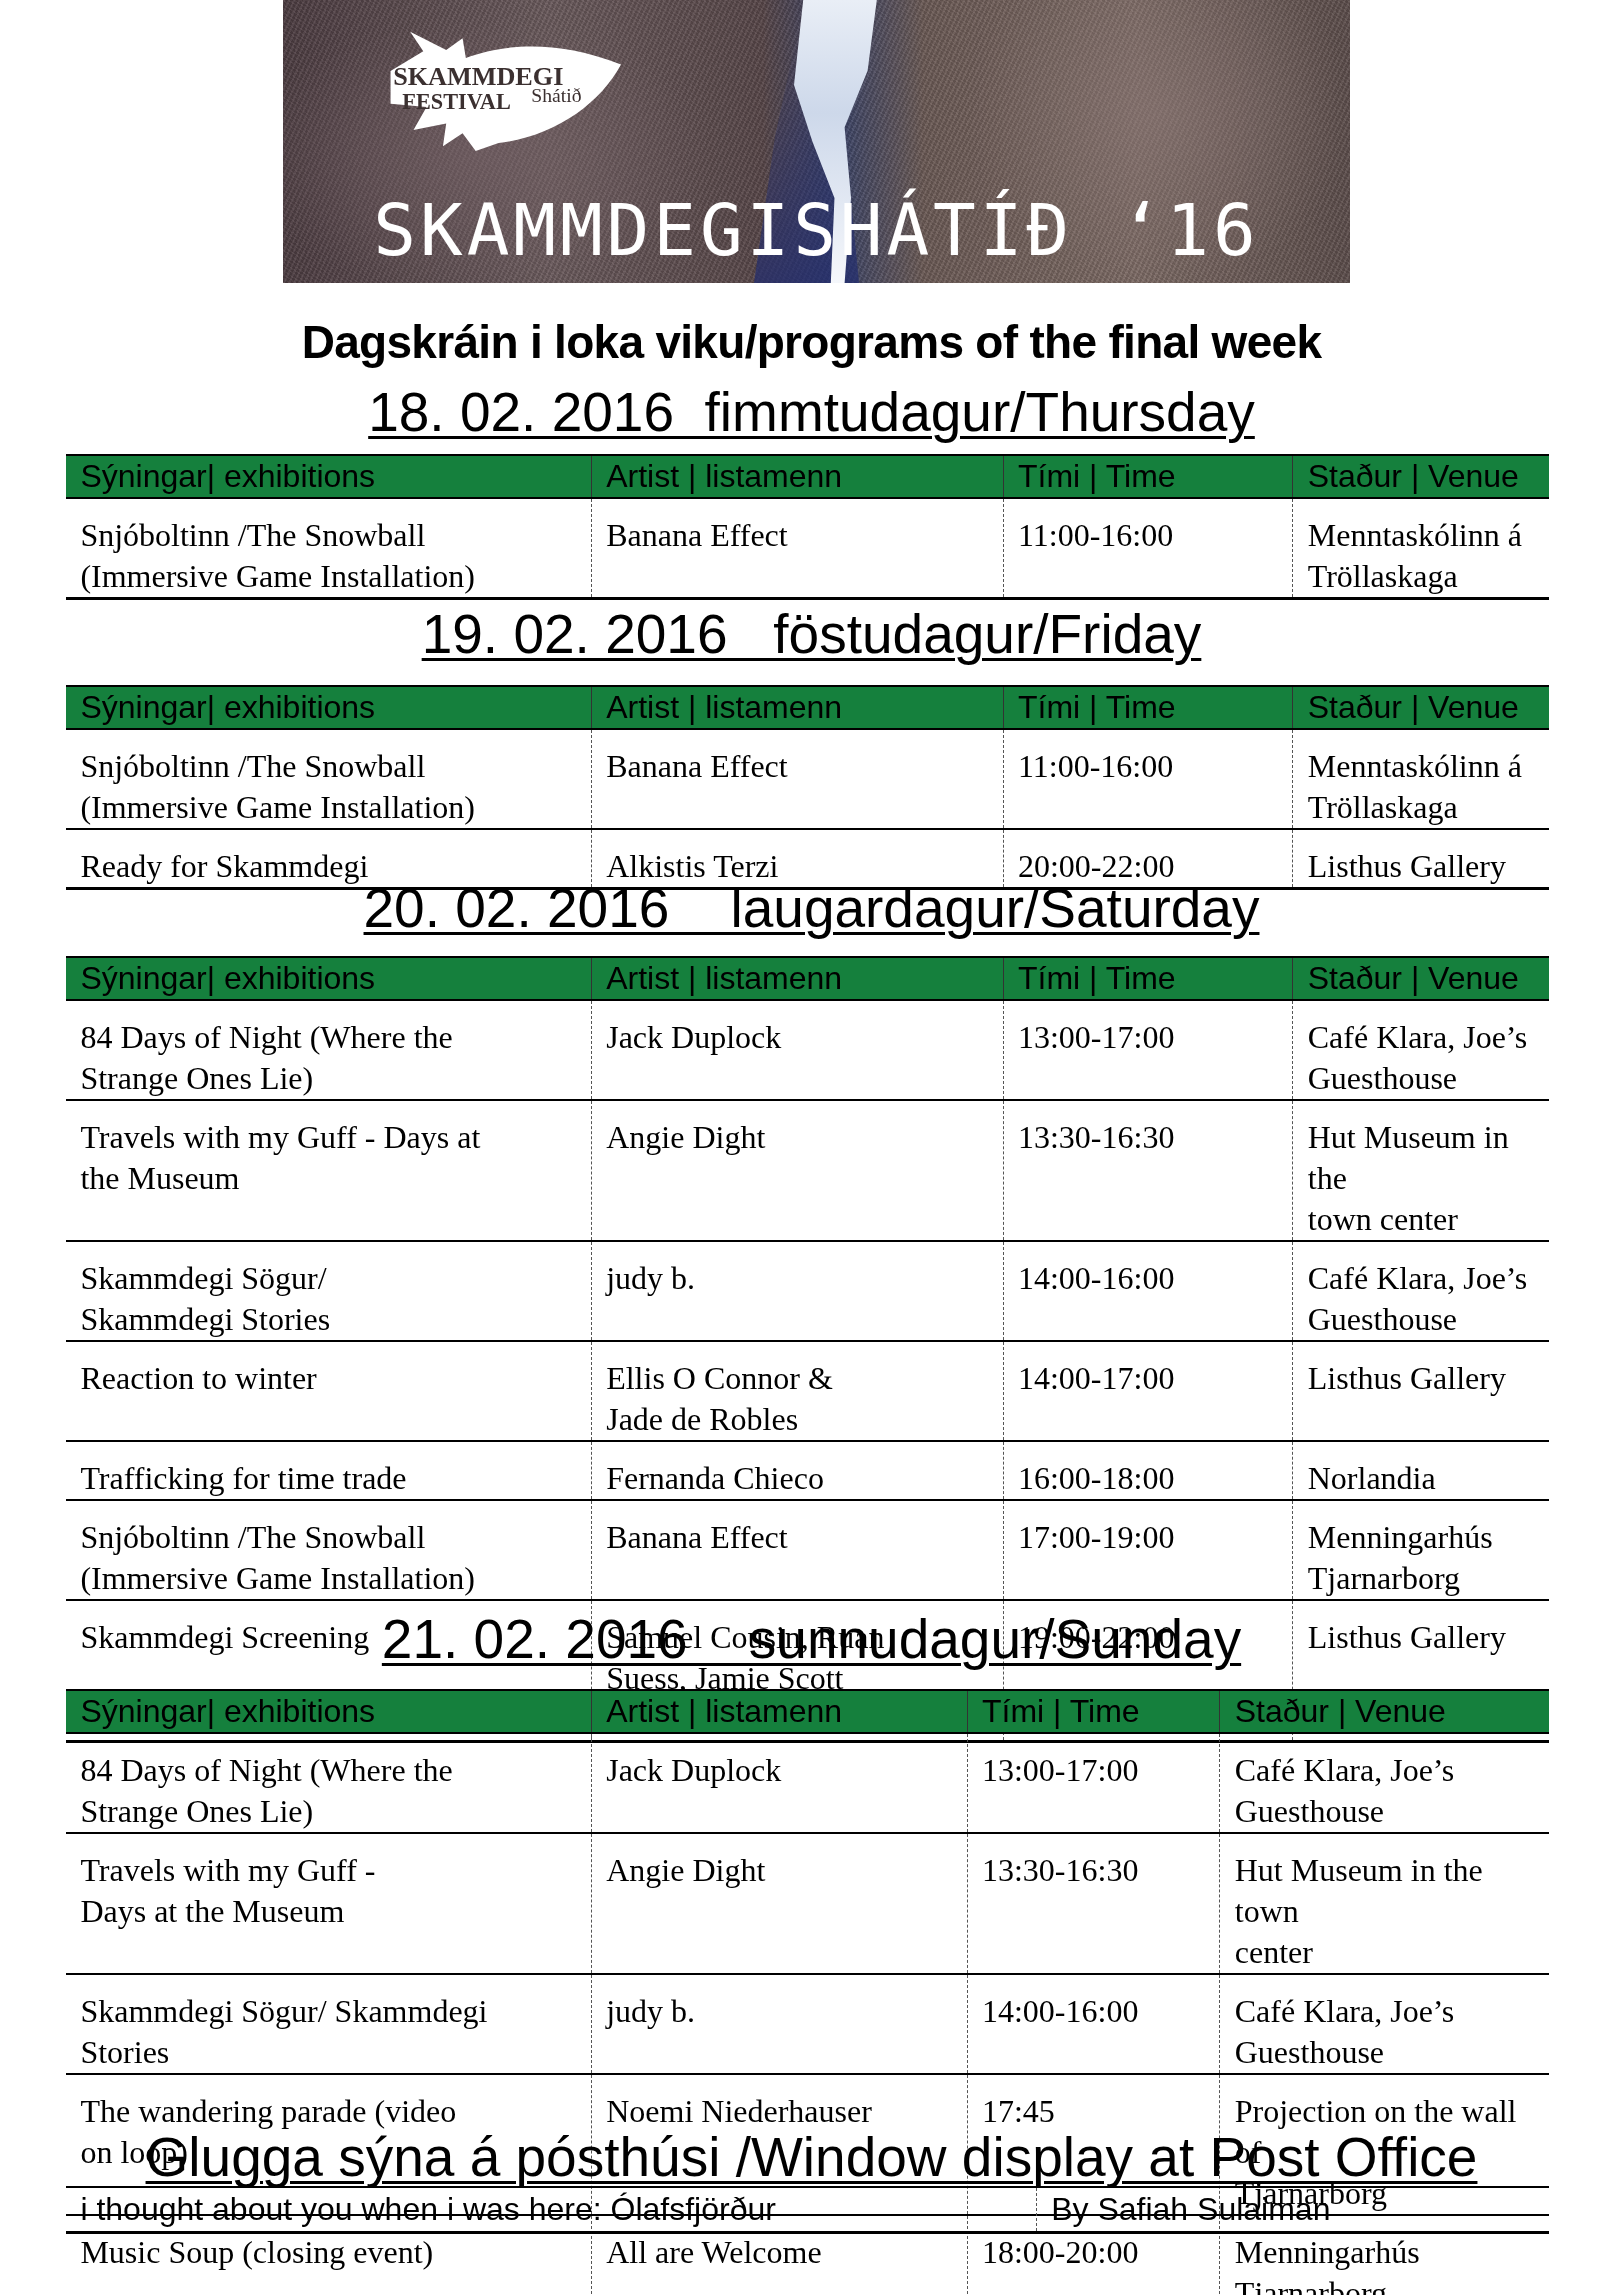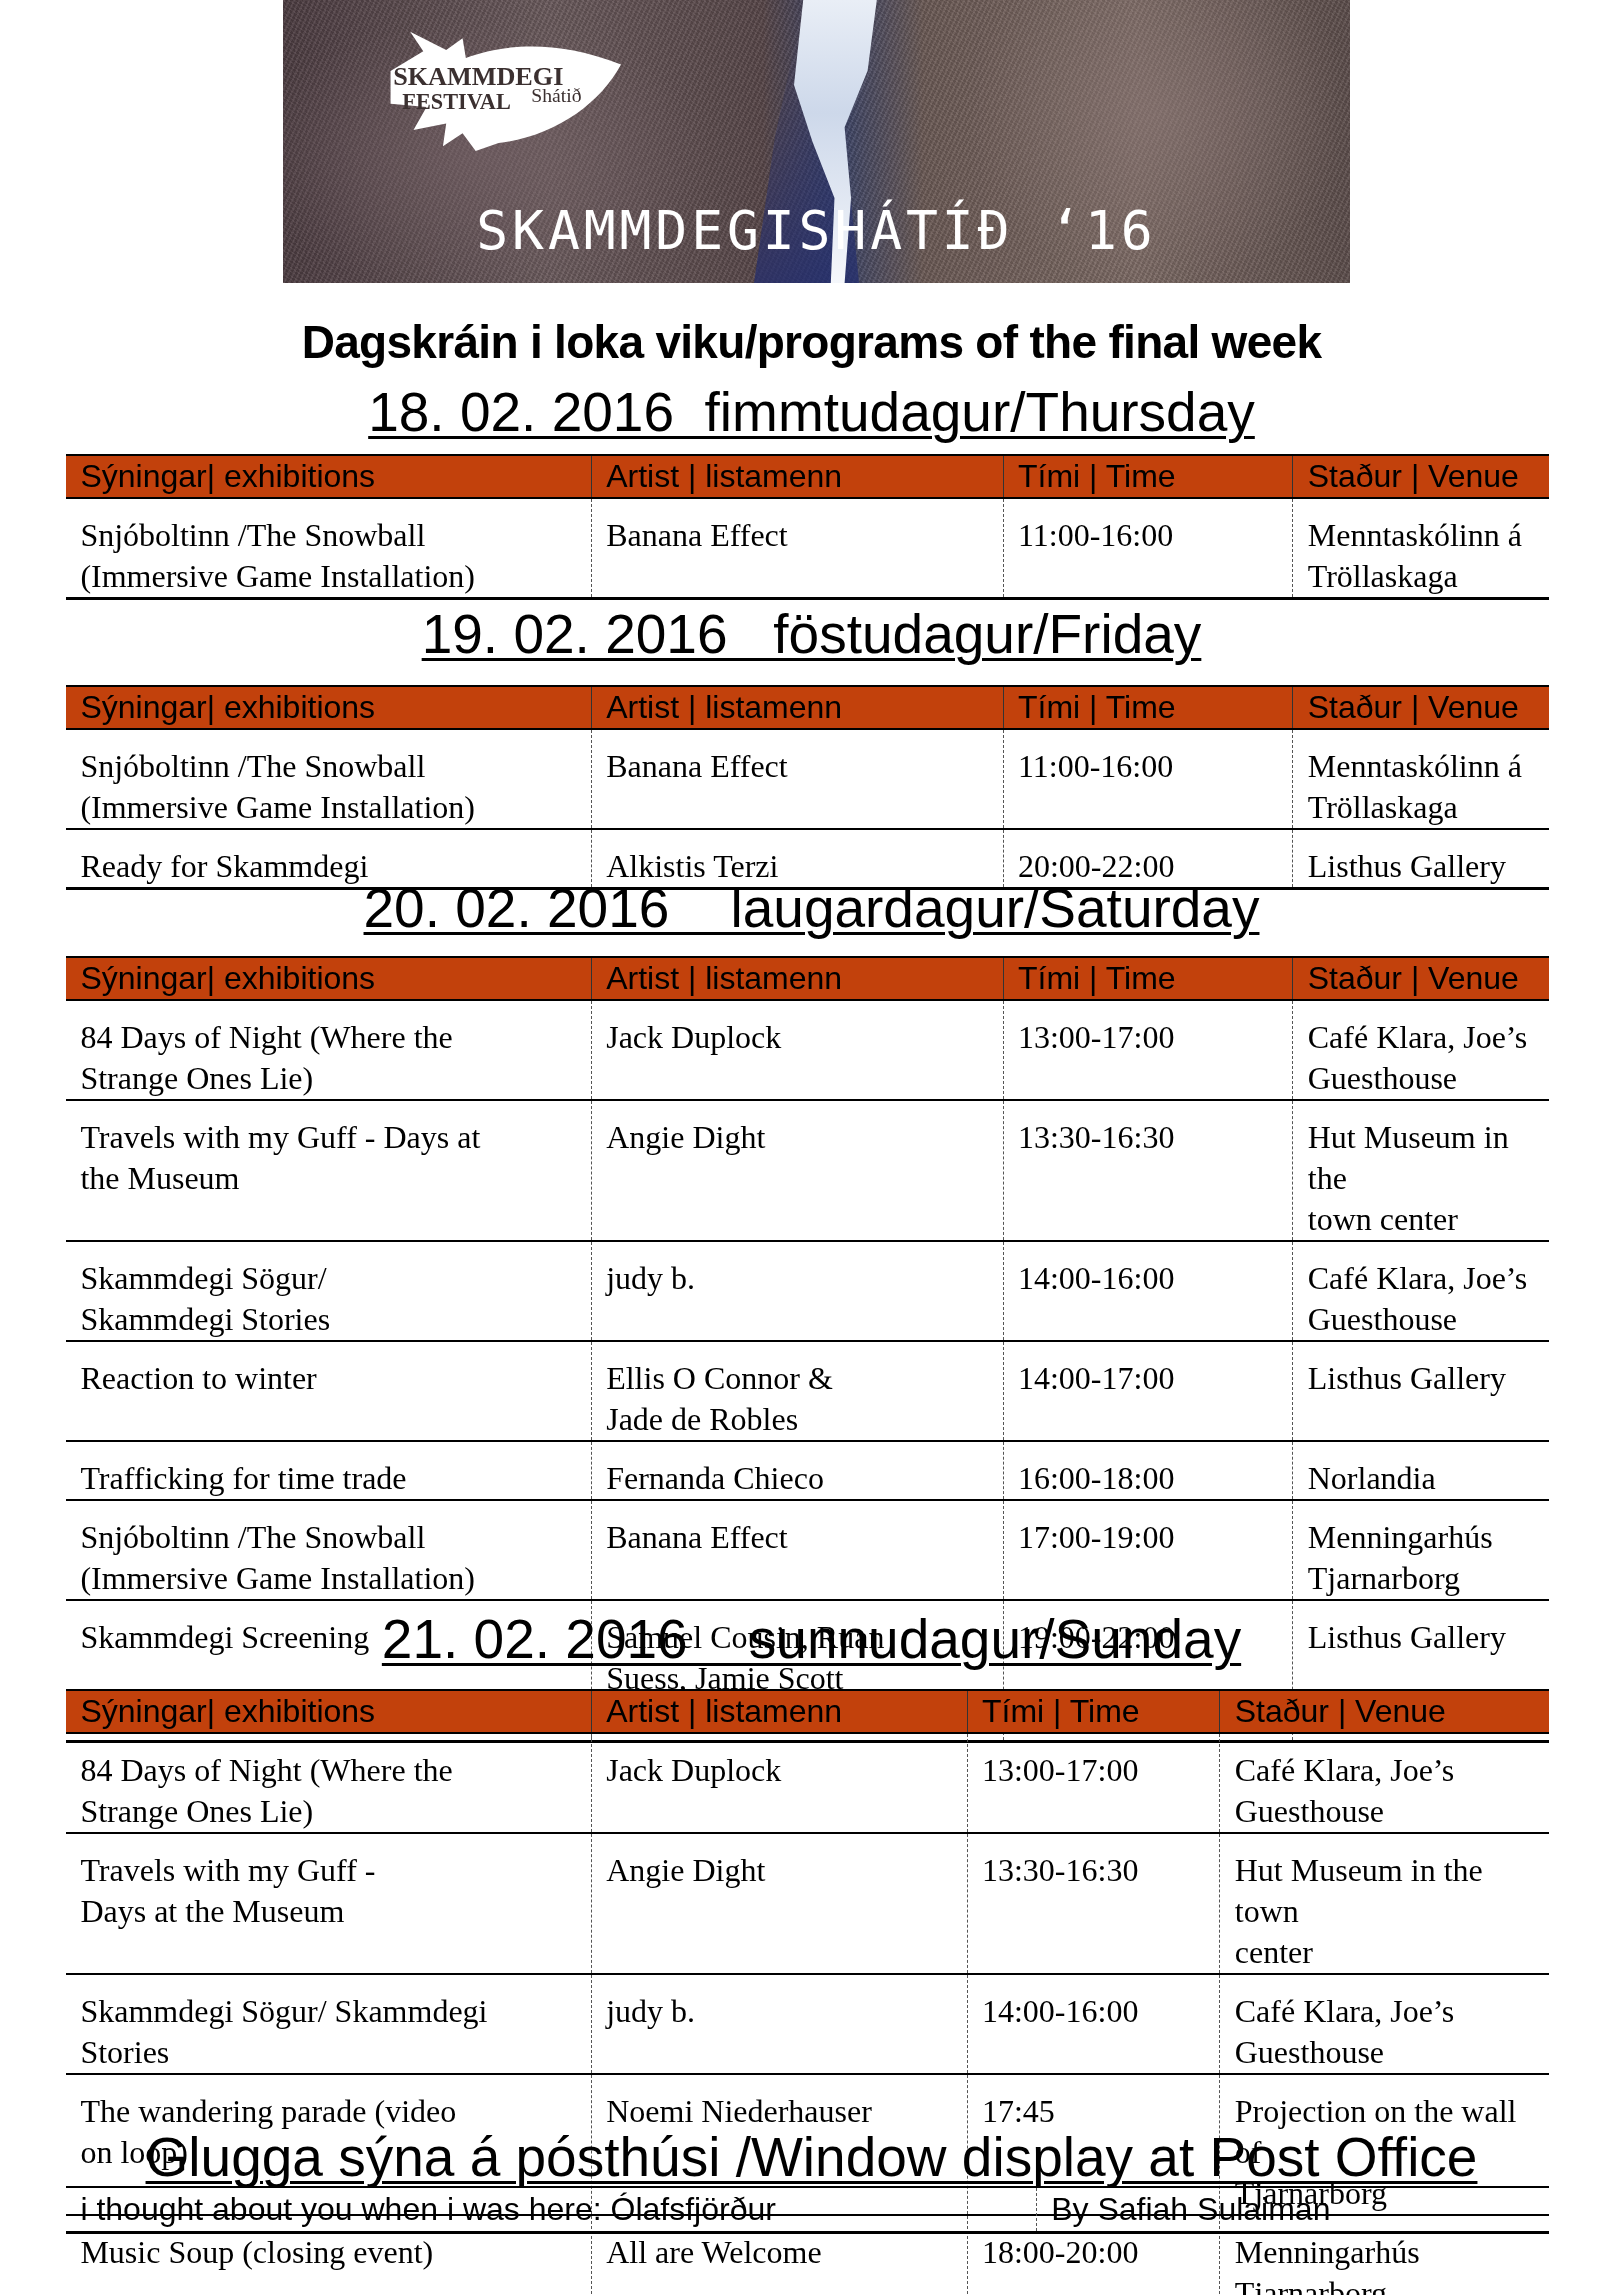"SKAMMDEGISHÁTÍÐ ‘16" .banner-title { font-size: 53px -> 71px }
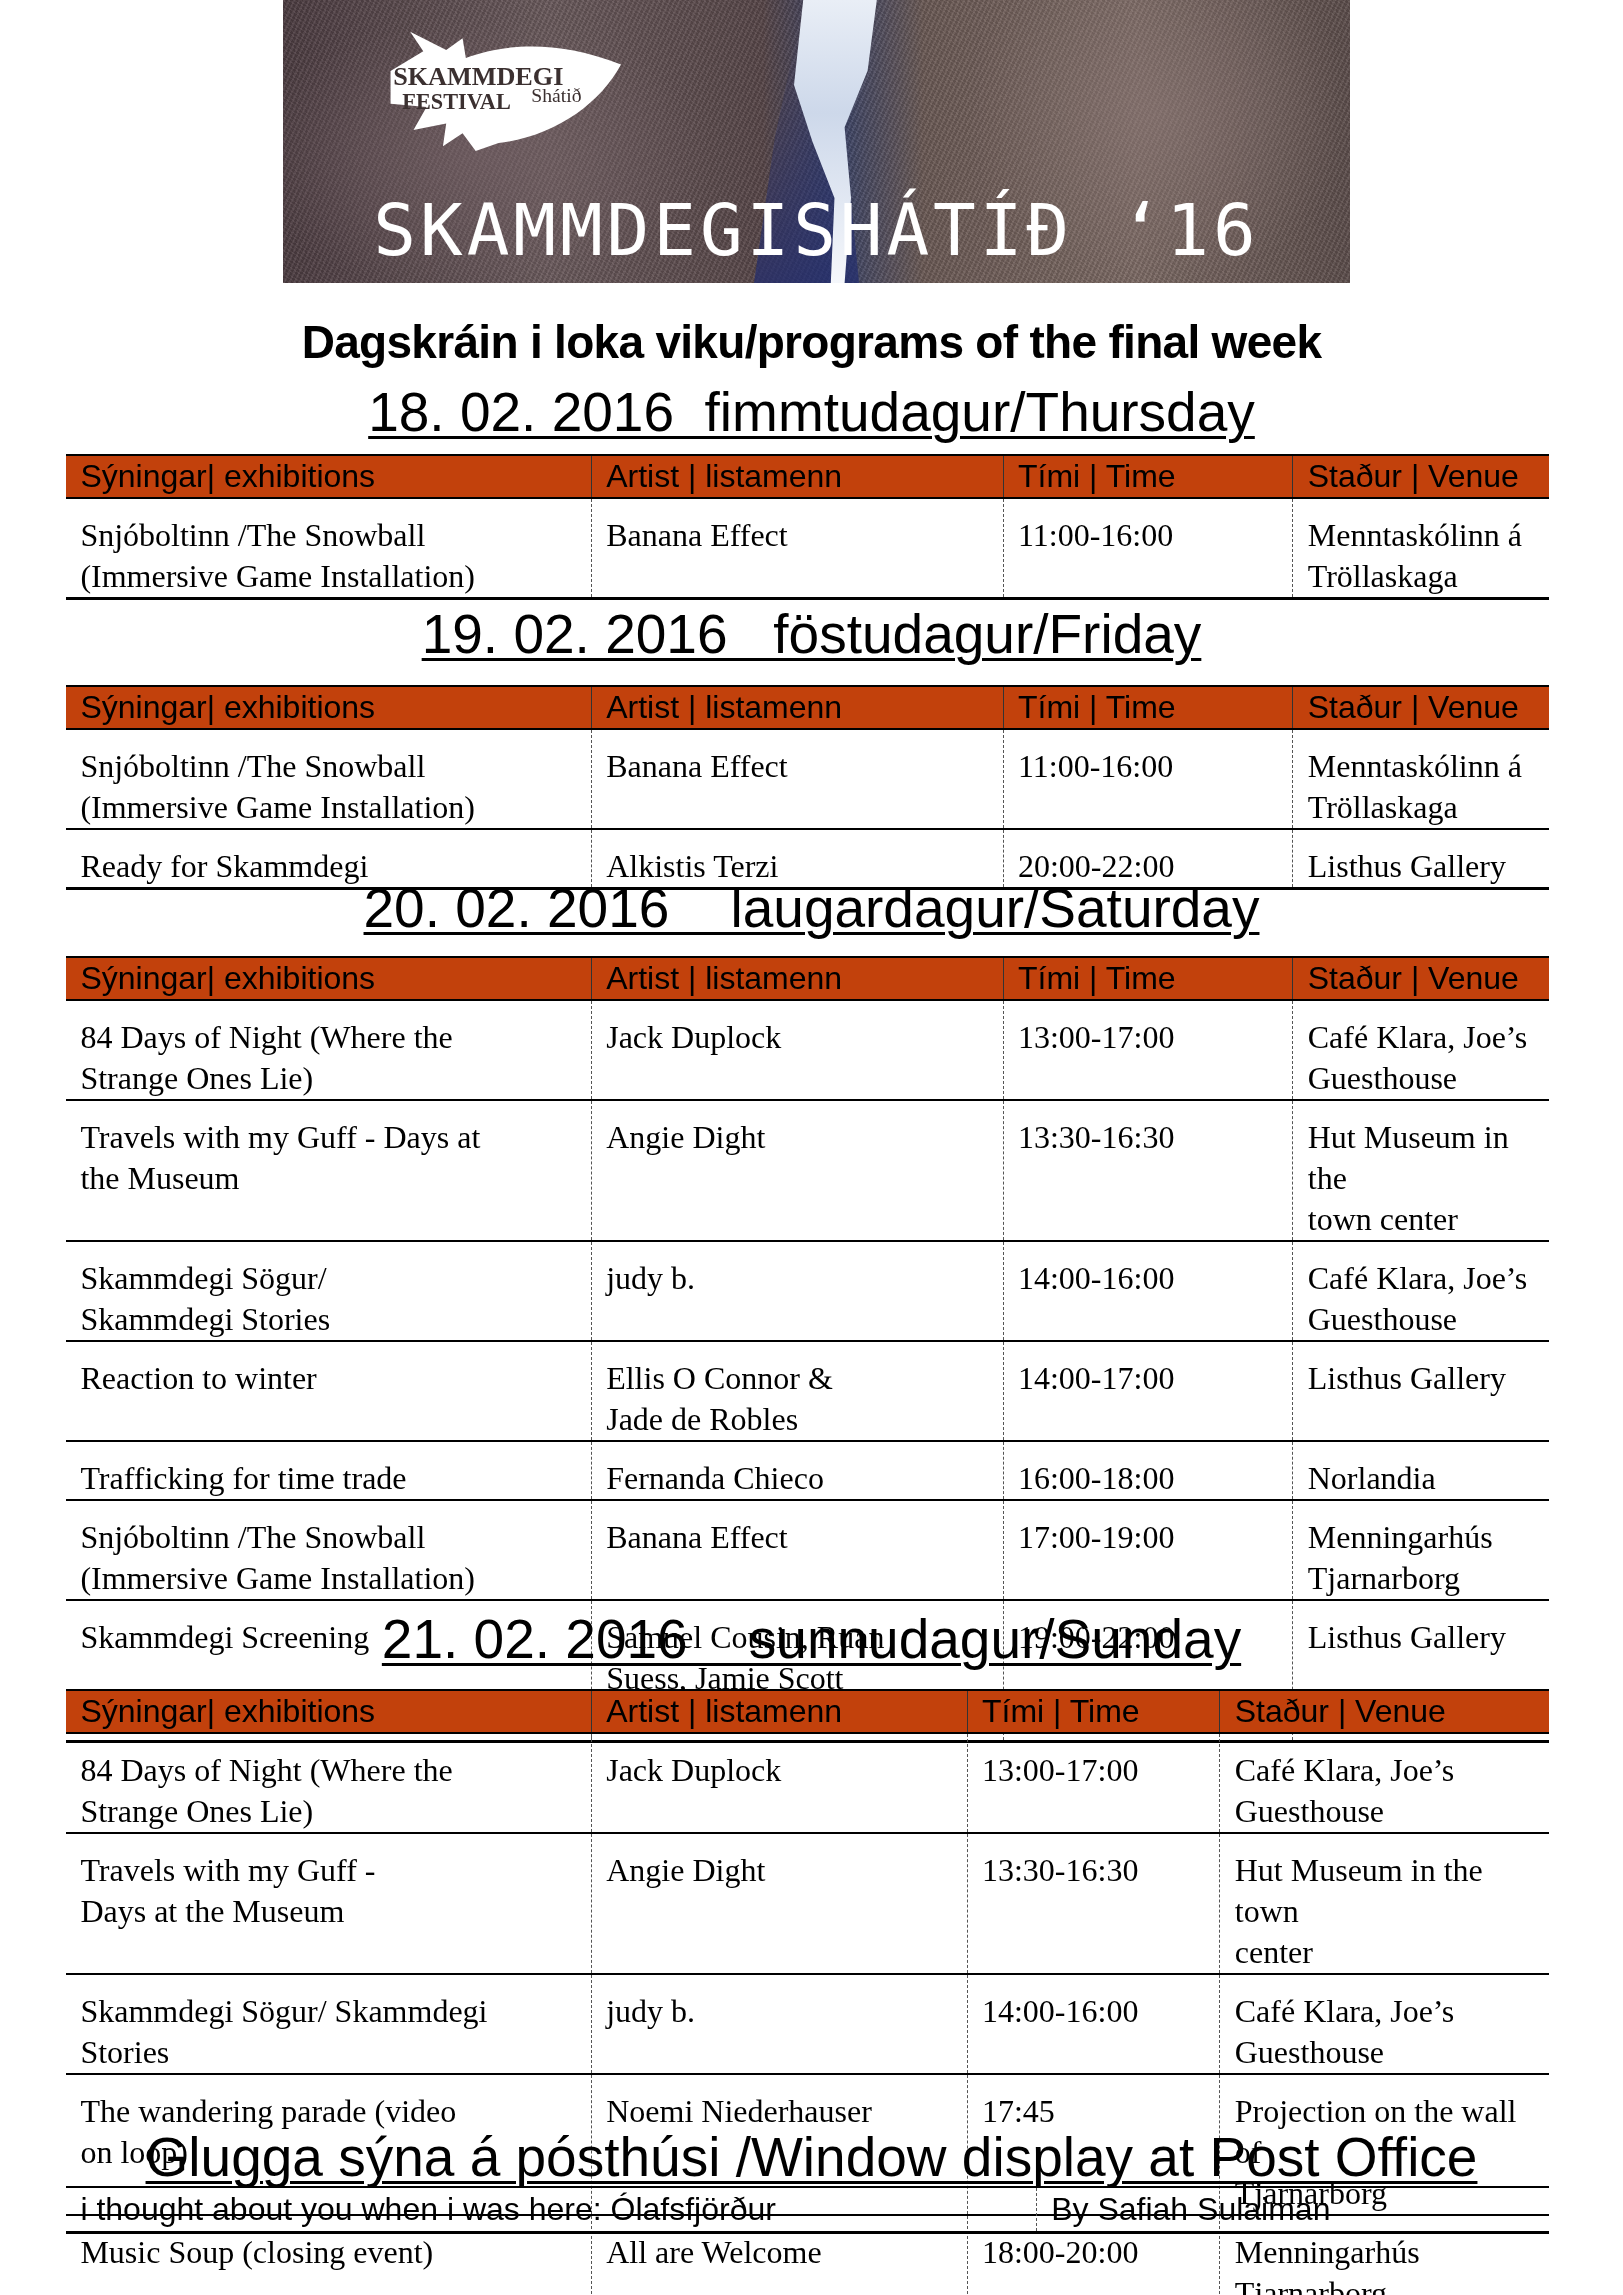"Sýningar| exhibitions" table.sched thead tr { background: #c2410c -> #15803d }
